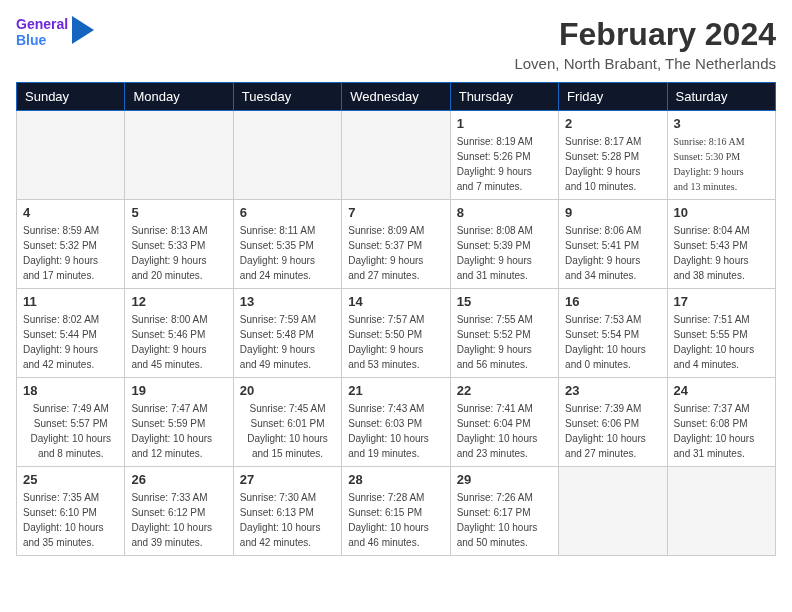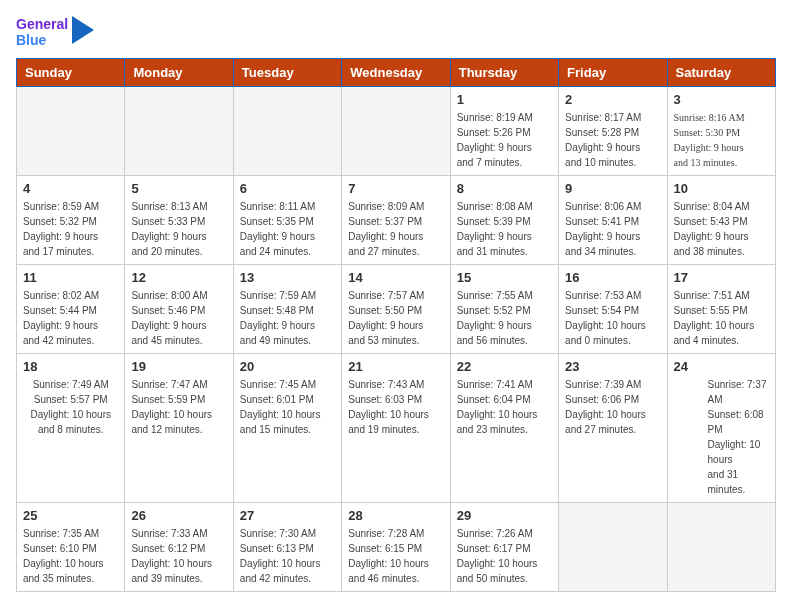"February 2024" div.title-section { html: none -> <div> <div>February 2024</div> <div>Loven, North Brabant, The Netherlands</div> </div> }
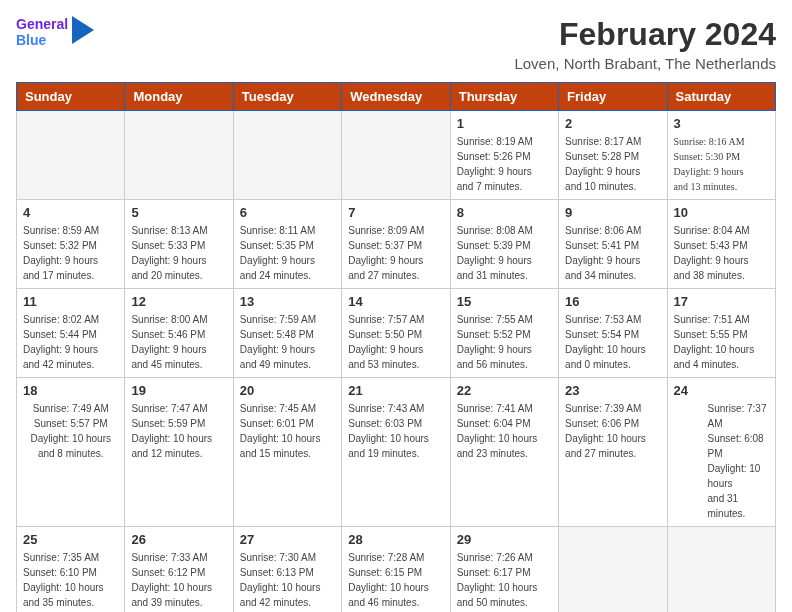"Sunday" .calendar-table th { background-color: #c2410c -> #0f172a; font-weight: bold -> normal }
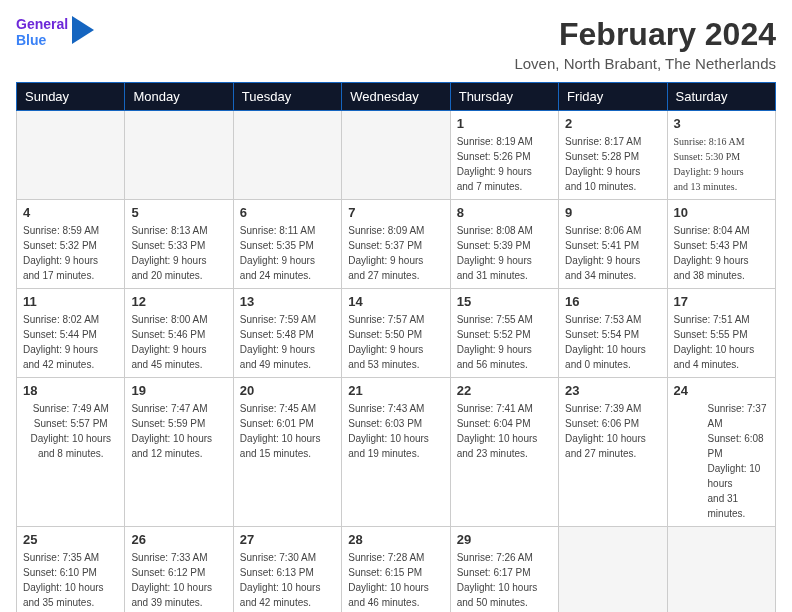"Sunrise: 7:45 AM" div.day-info { text-align: none -> center }
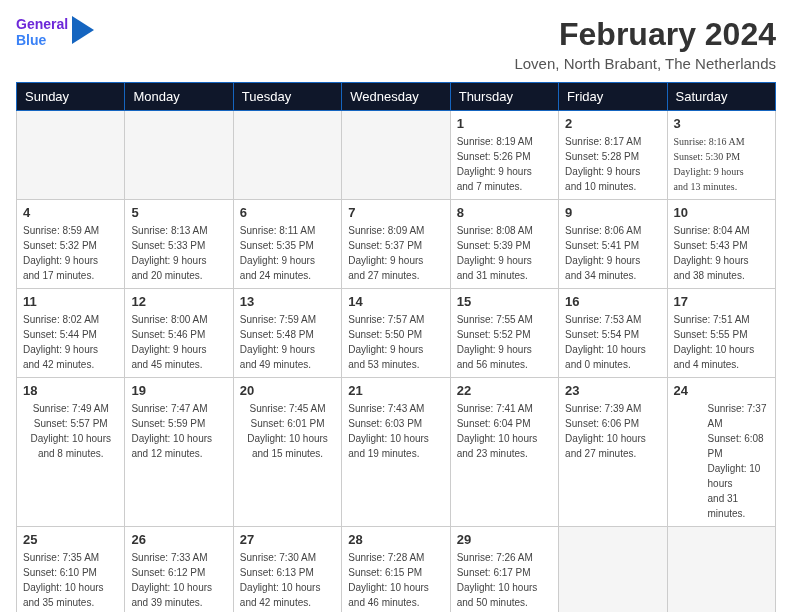"Sunrise: 7:37 AM" div.day-info { margin-left: 34px -> none }
